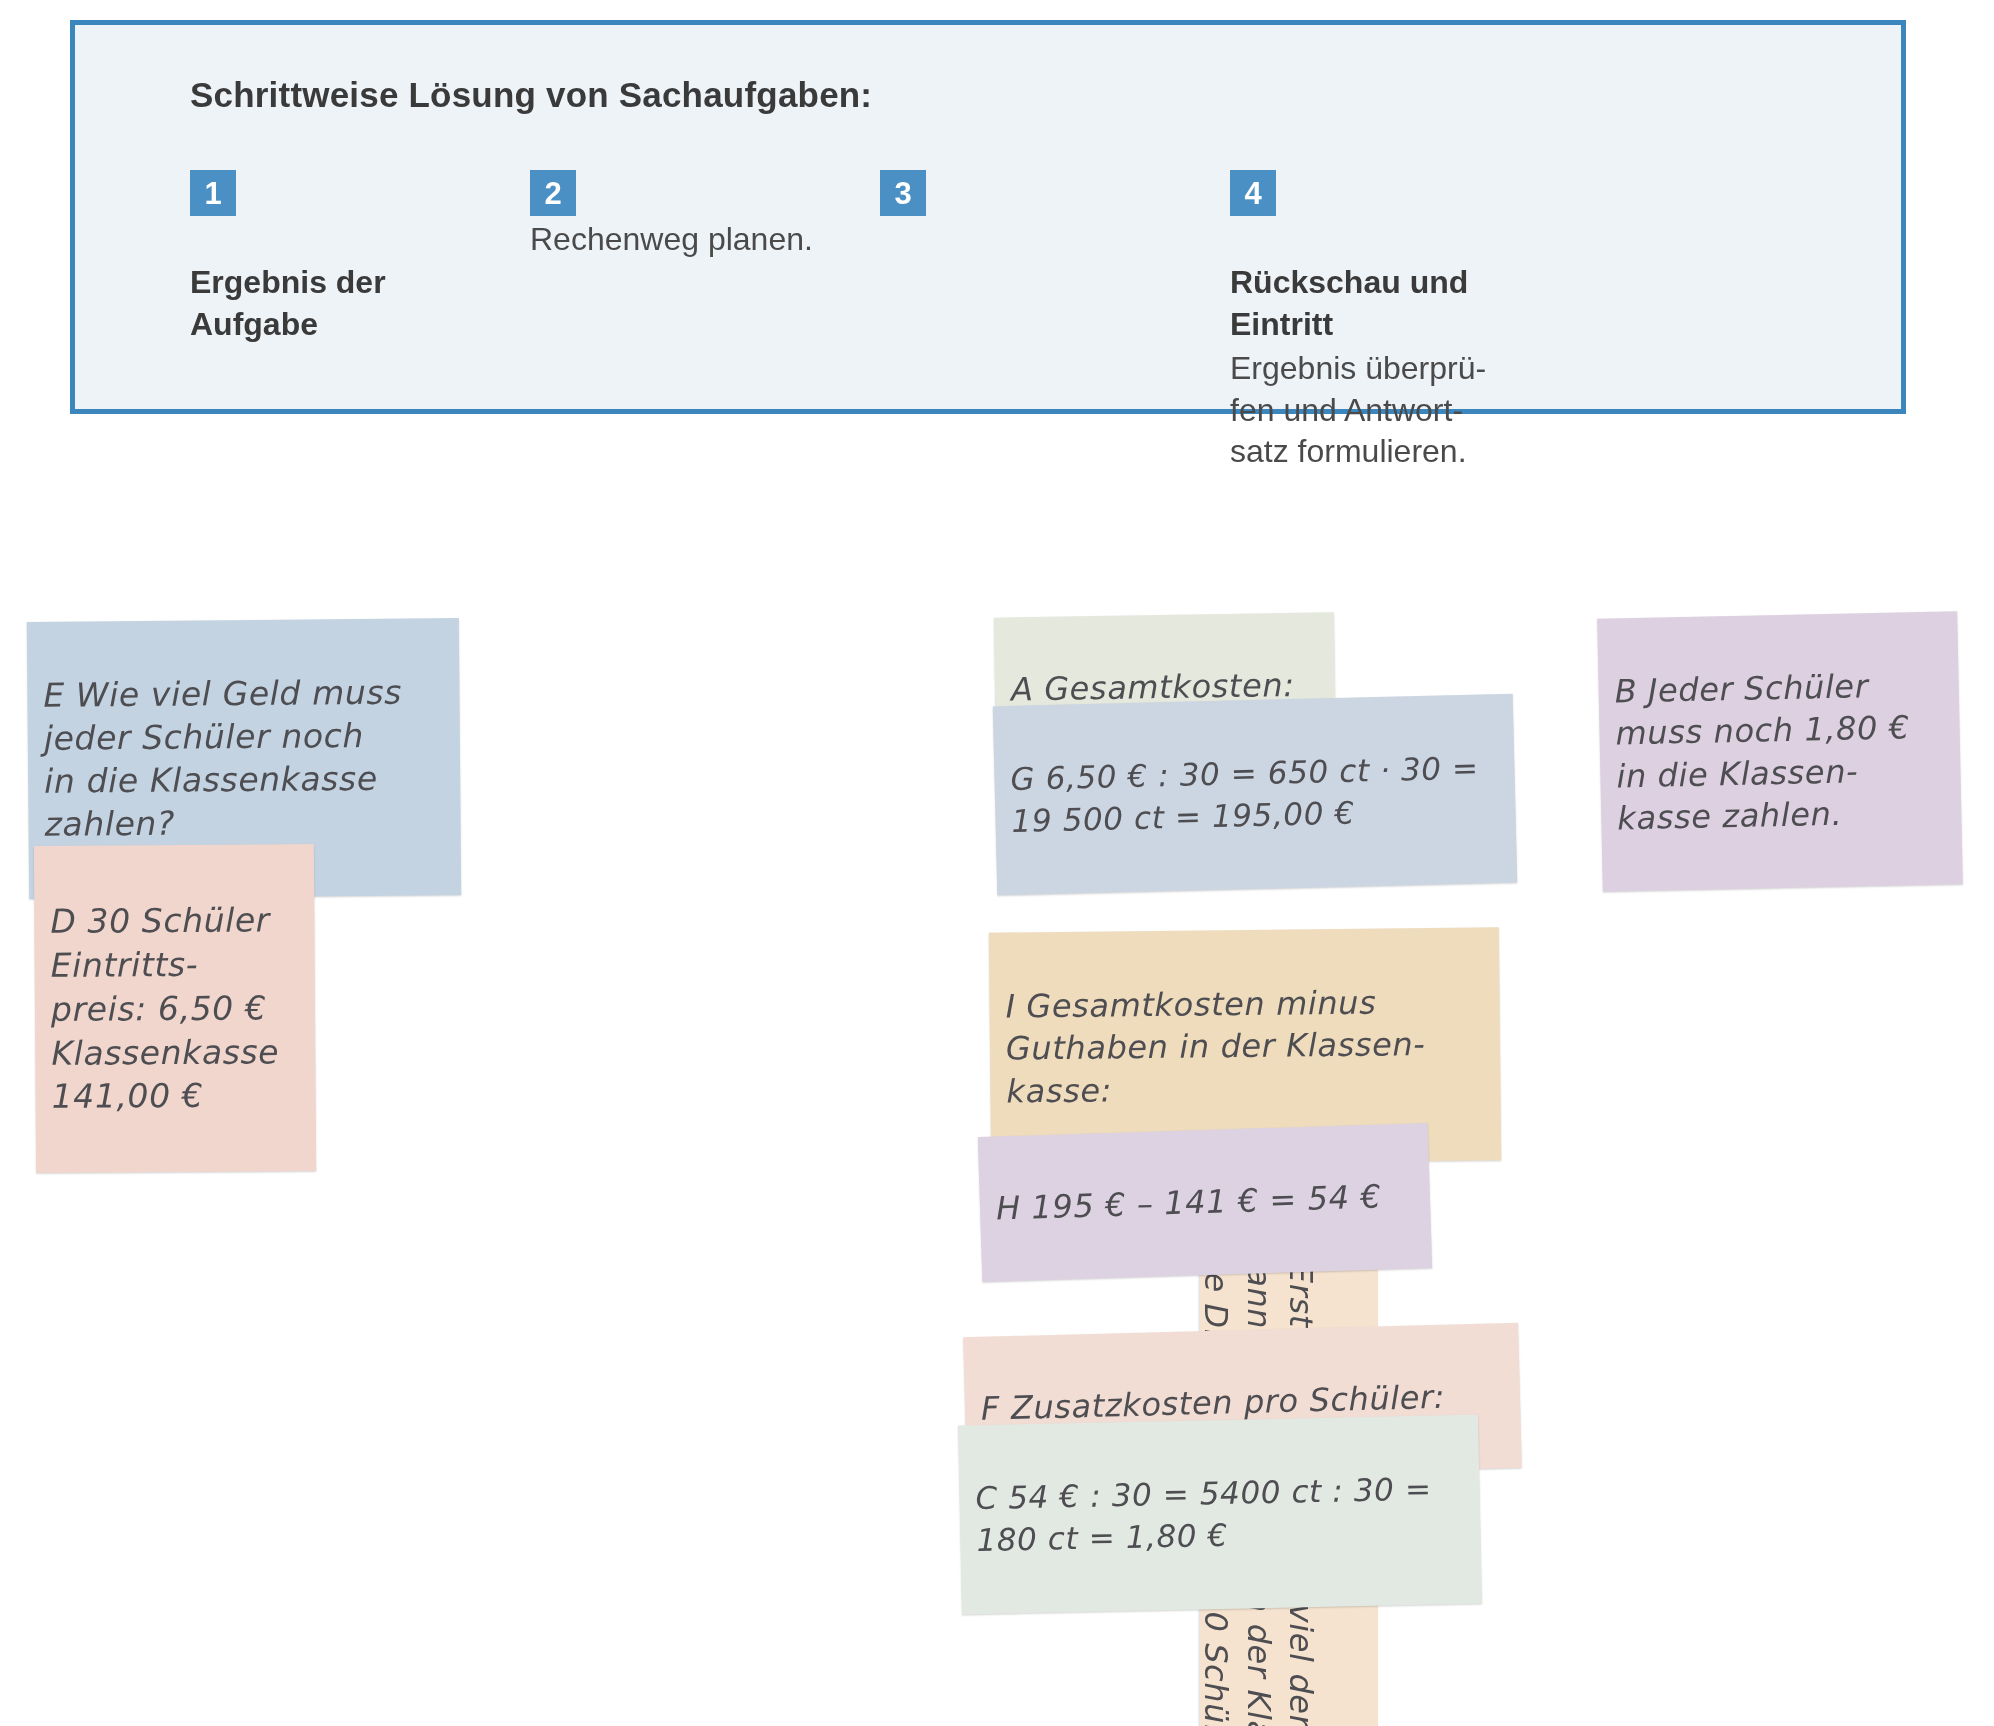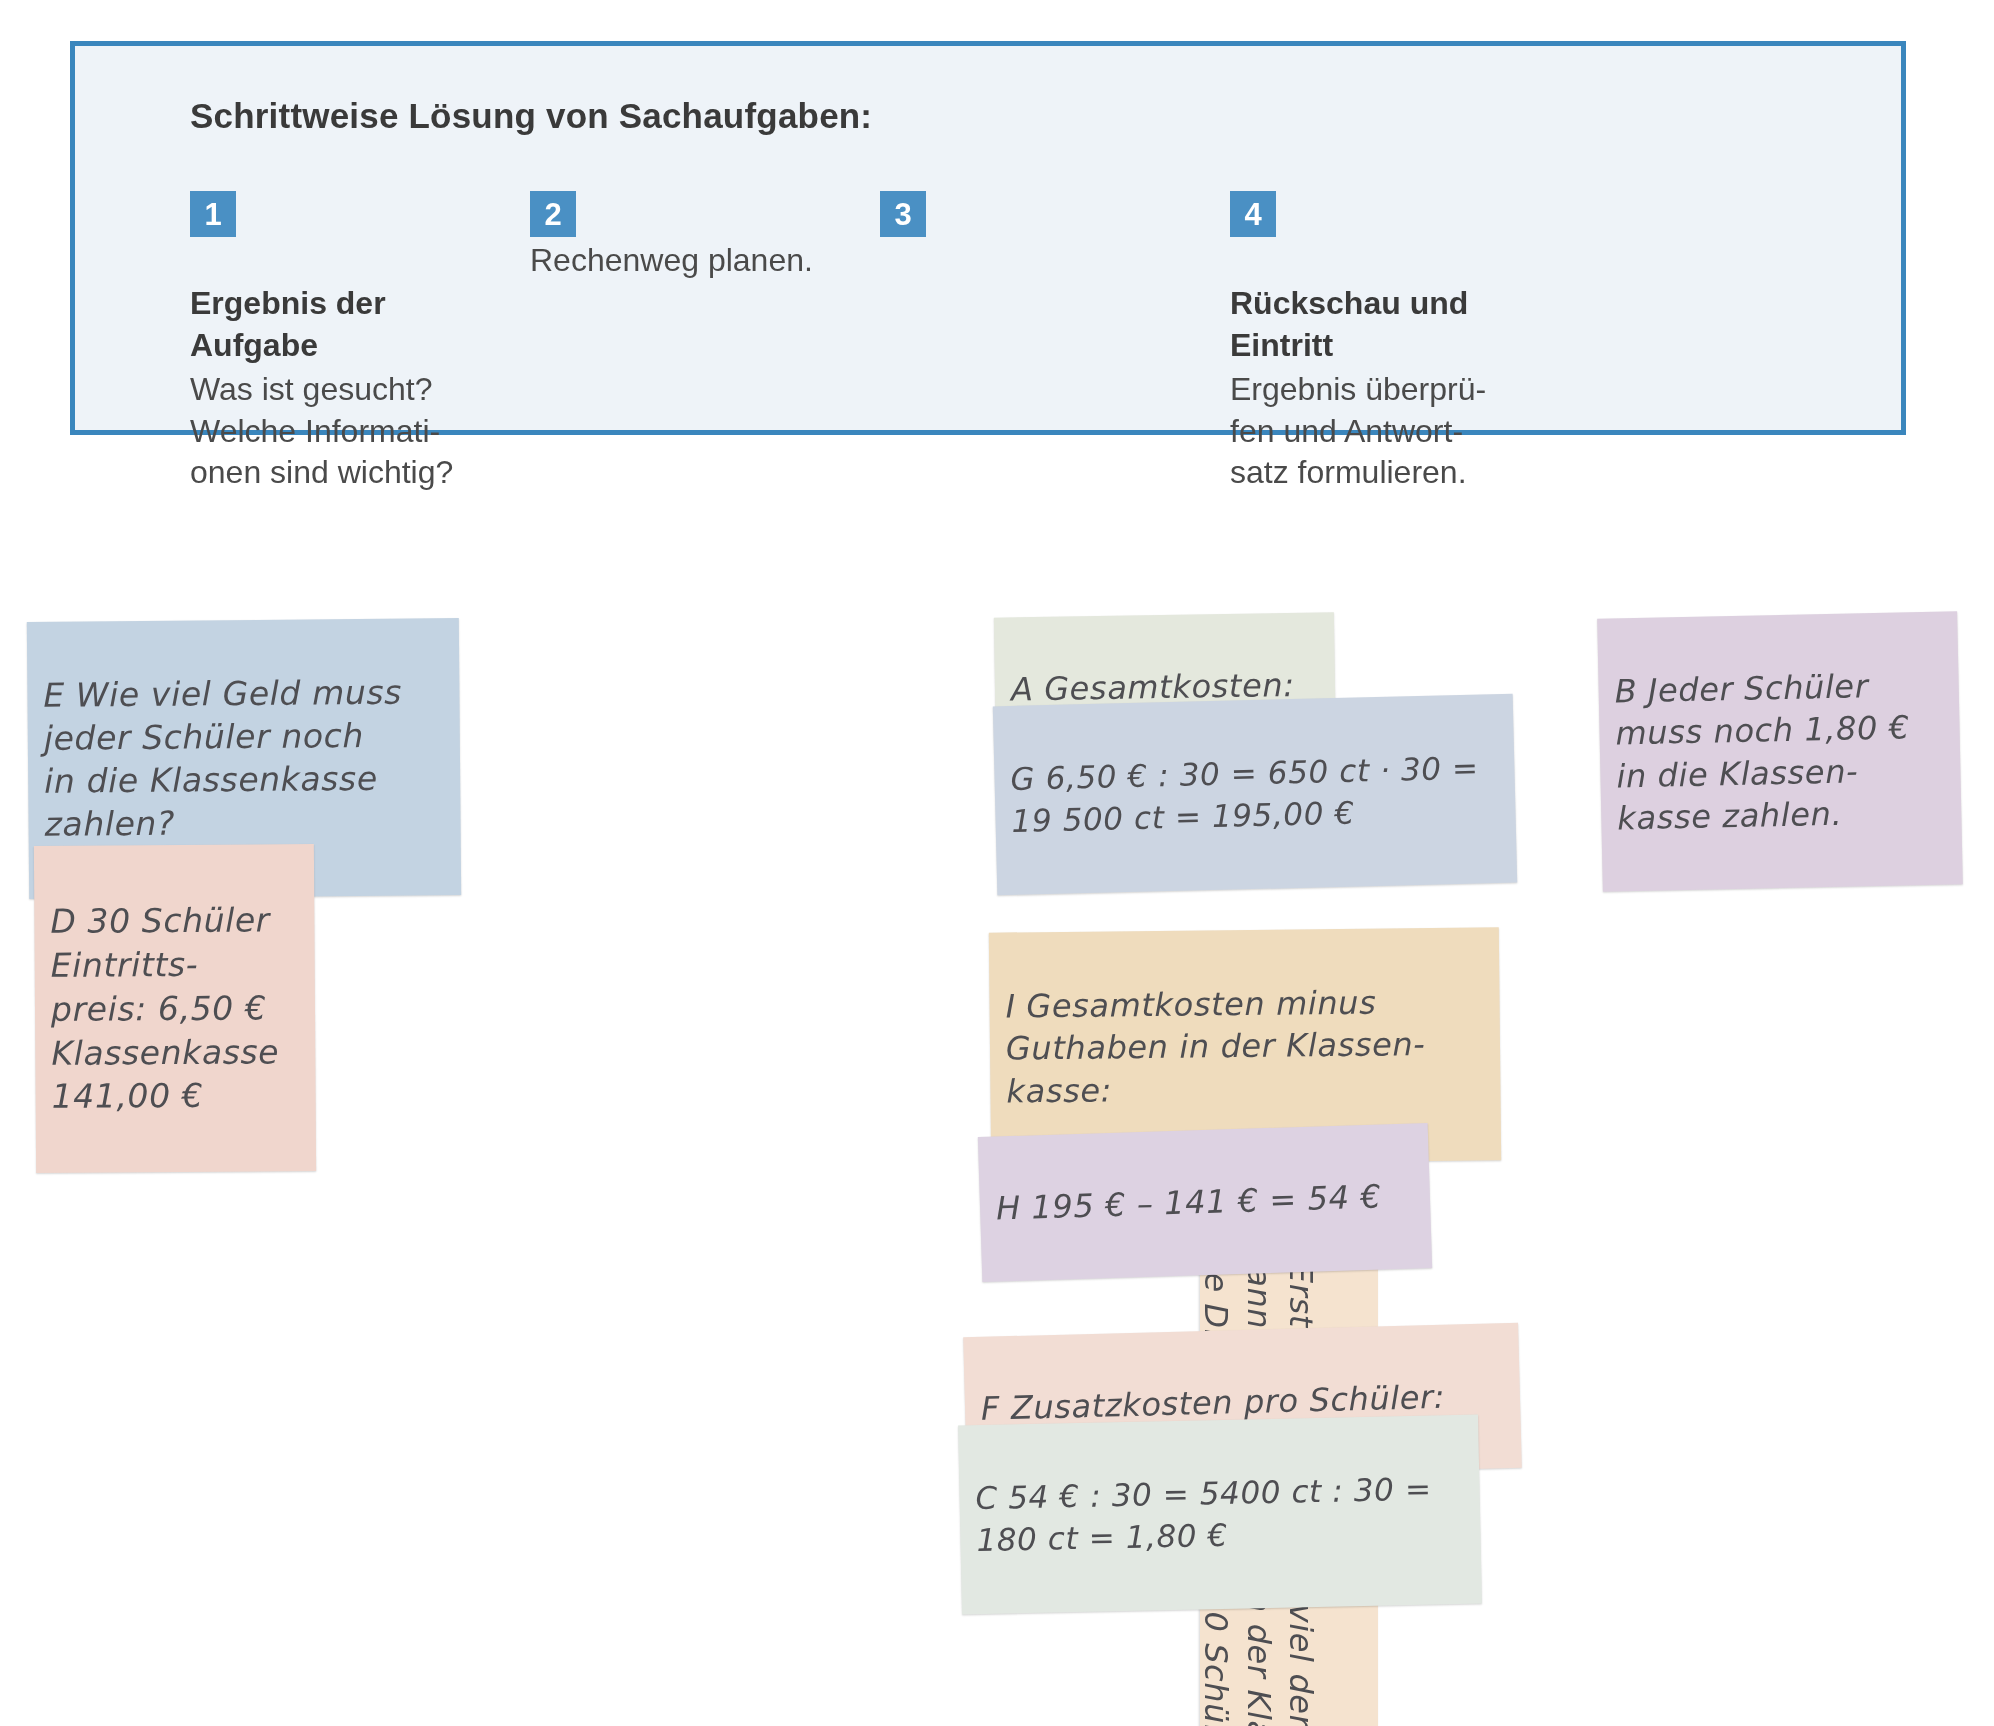"Schrittweise Lösung von Sachaufgaben:" #info-box { top: 41px -> 20px }
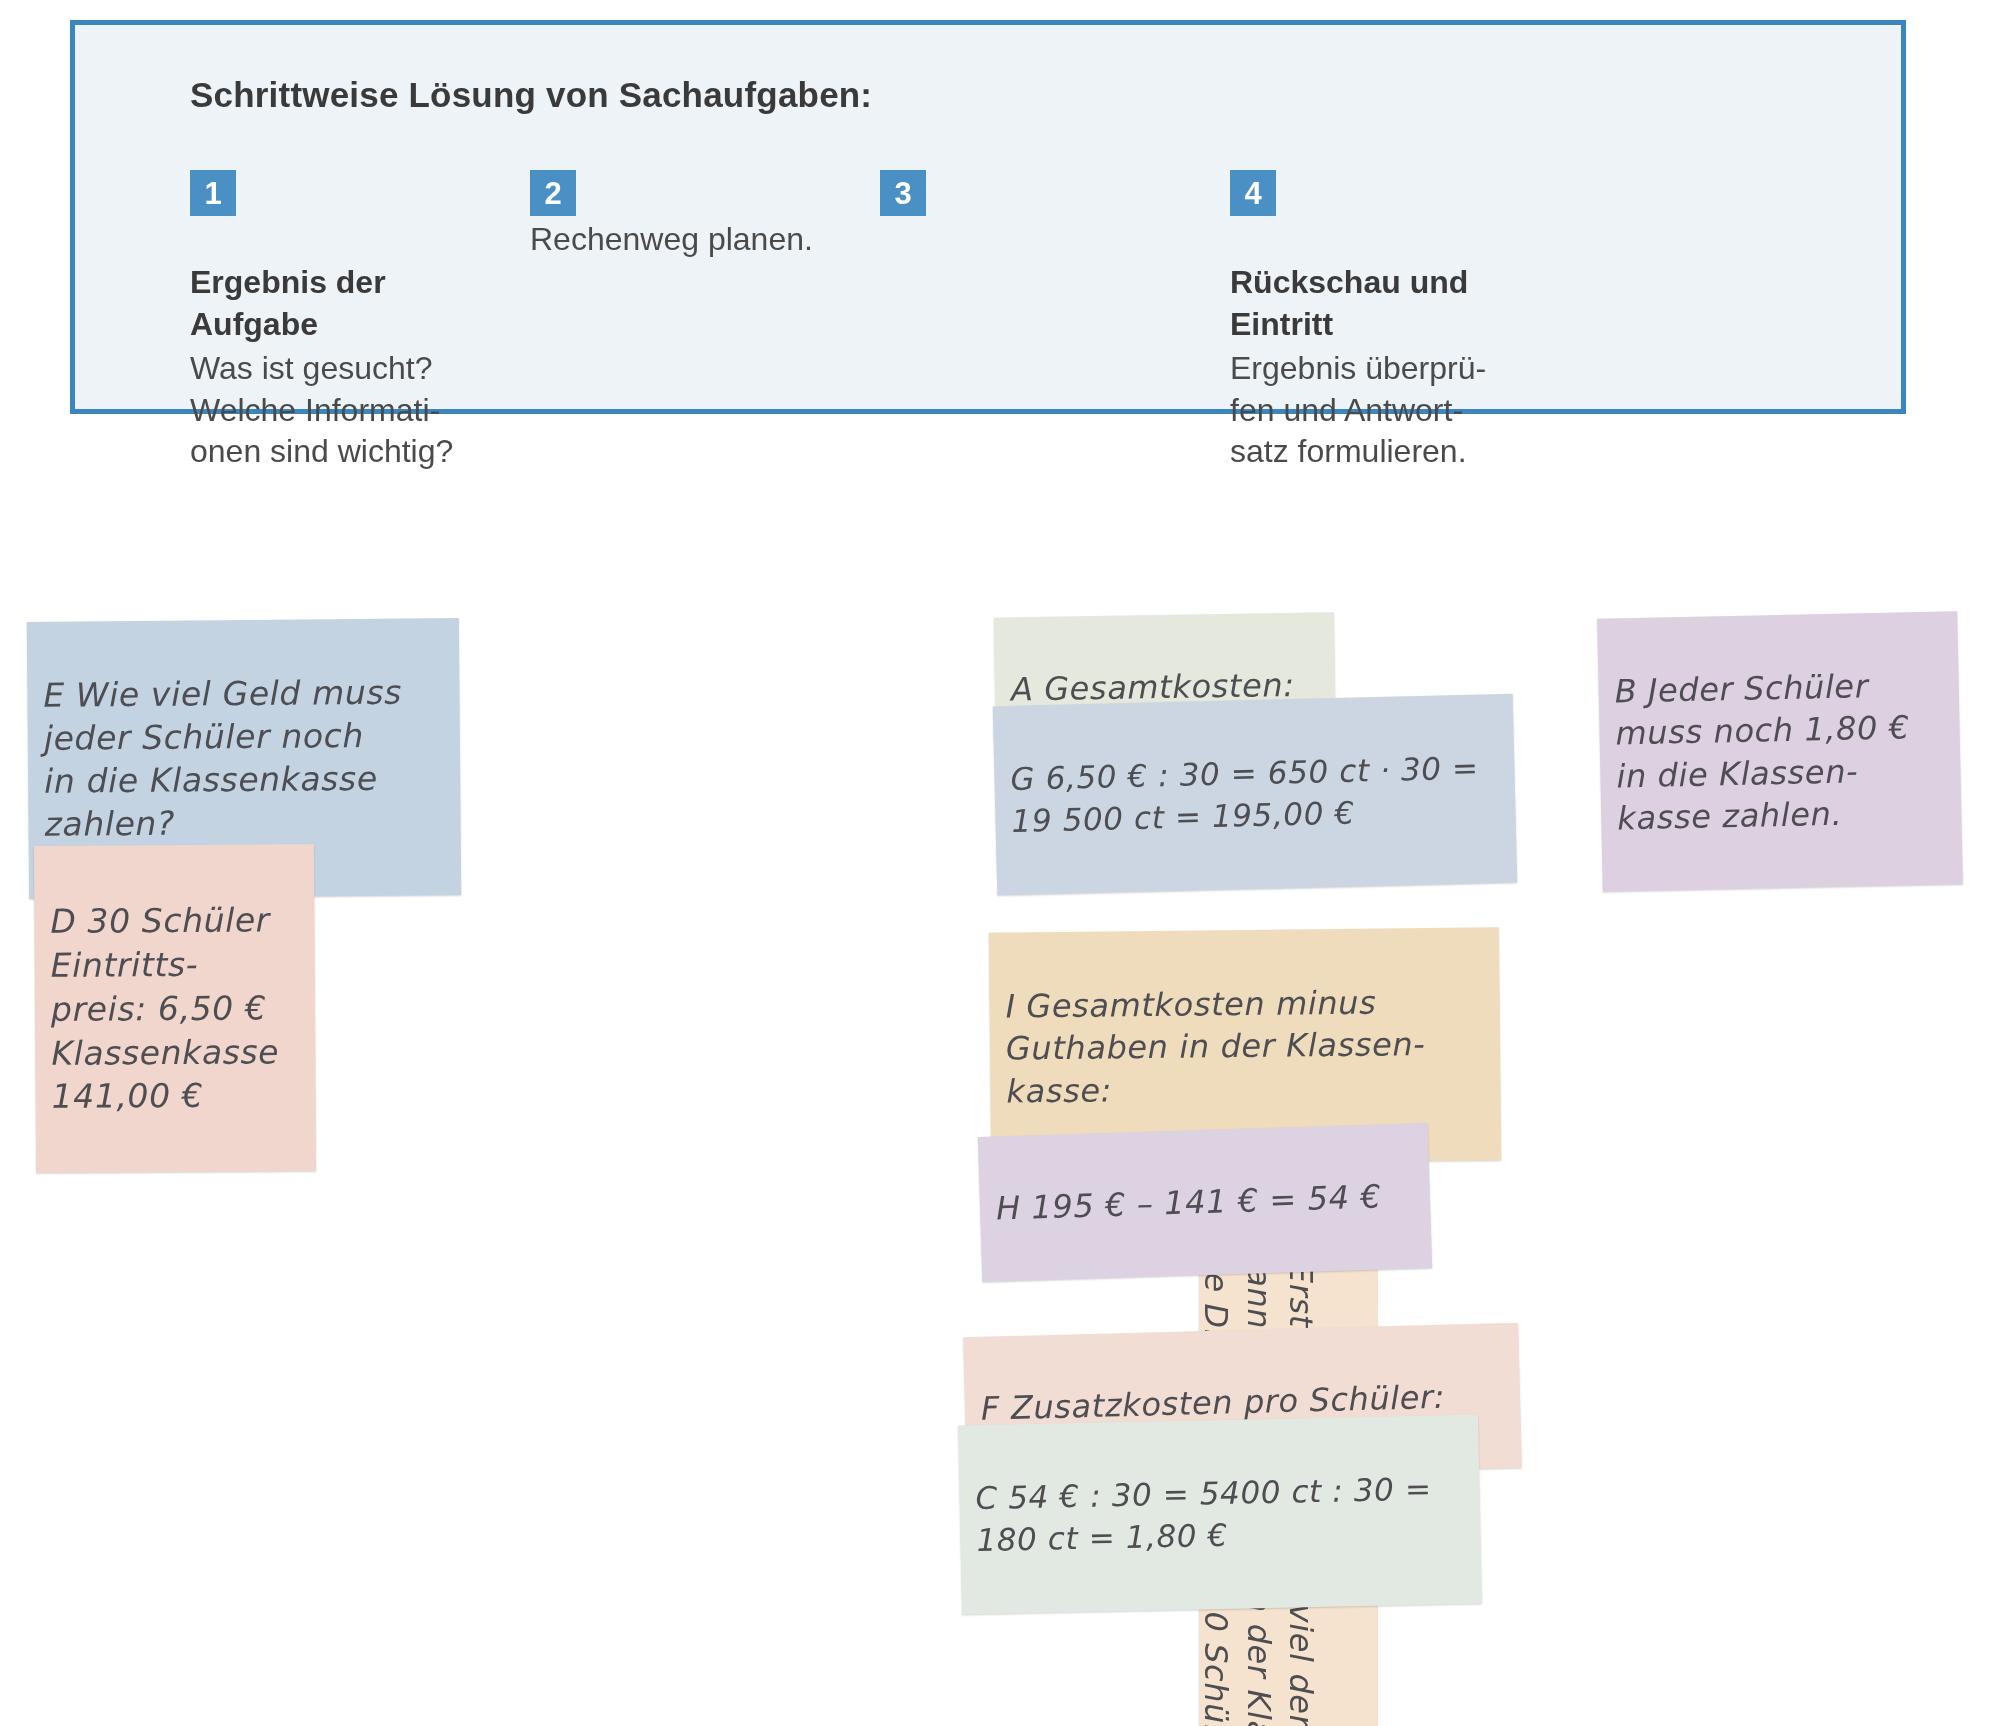"Was ist gesucht?" div.step-body { html: <div>Was ist gesucht? Welche Informati- onen sind wichtig?</div> -> none }
